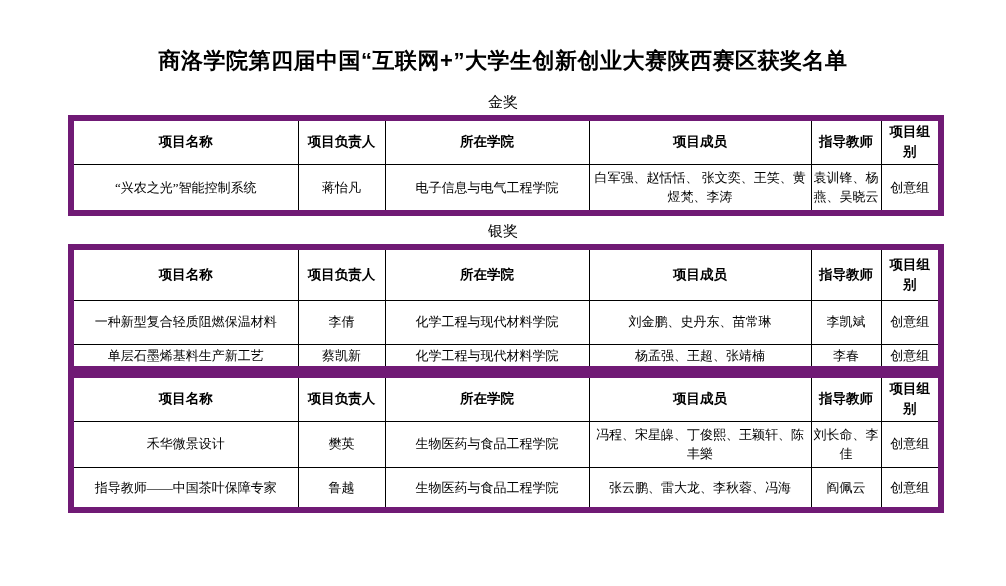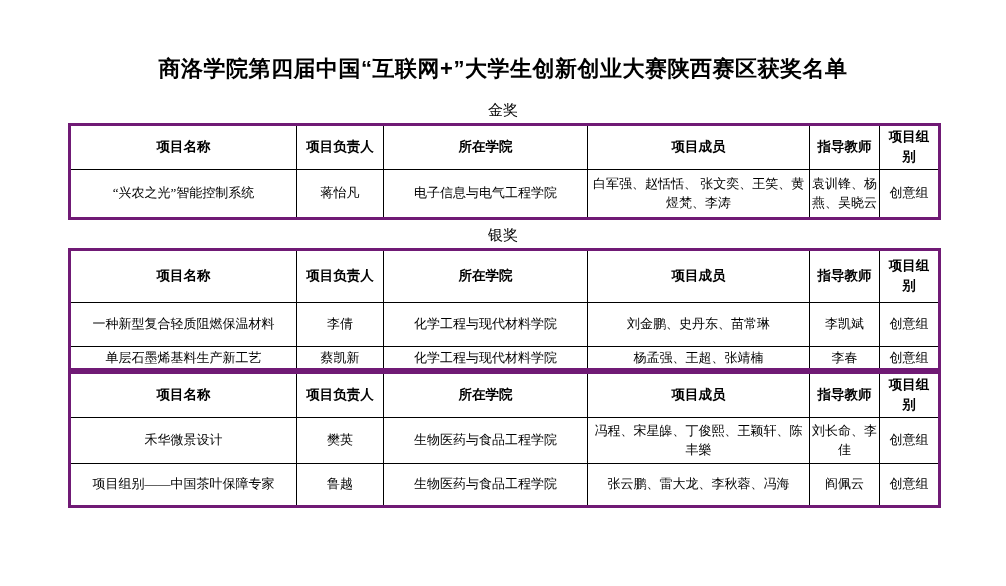"商洛学院第四届中国“互联网+”大学生创新创业大赛陕西赛区获奖名单" .doc { margin: 12px auto -> 4px auto }
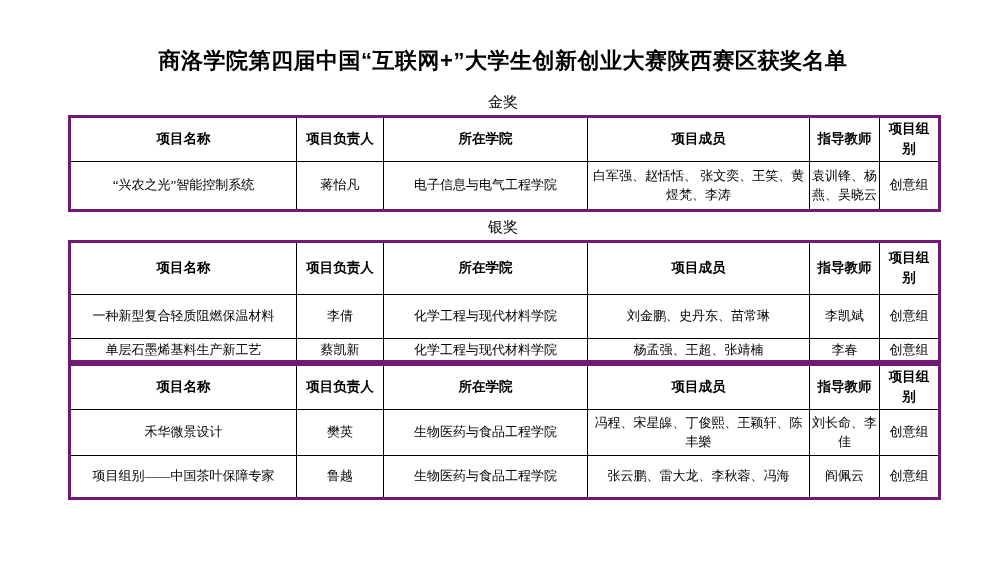"项目名称" table { border: 3px solid #701a75 -> 6px solid #701a75 }
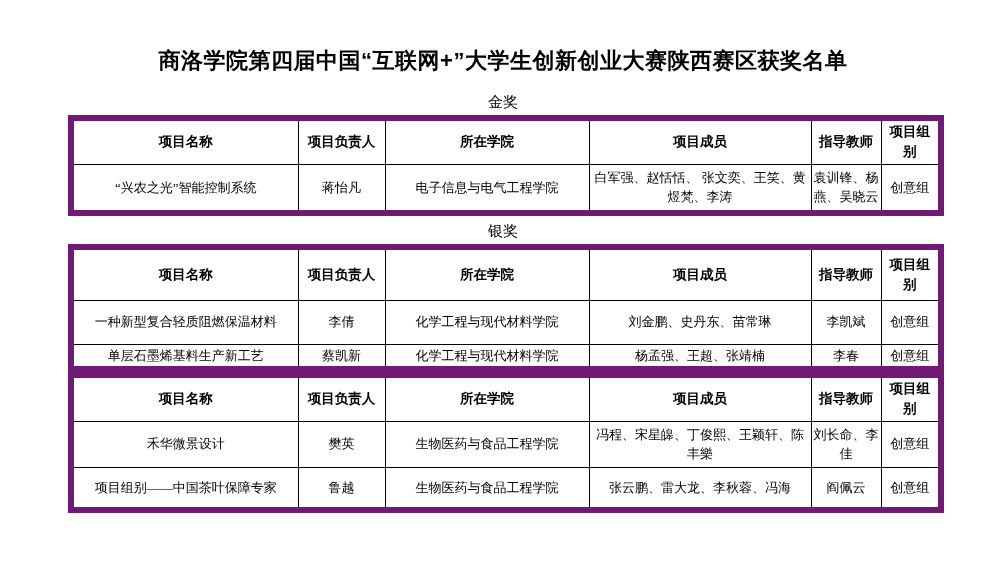"项目组别——中国茶叶保障专家" td { text: 项目组别 -> 指导教师 }
